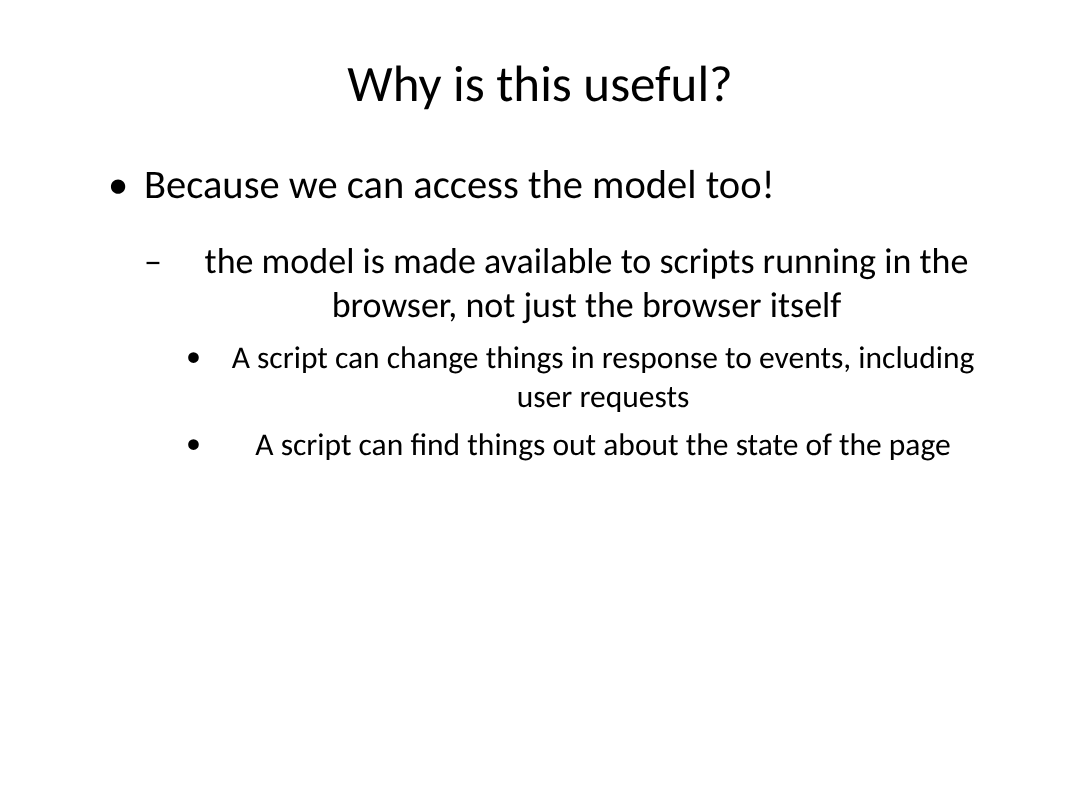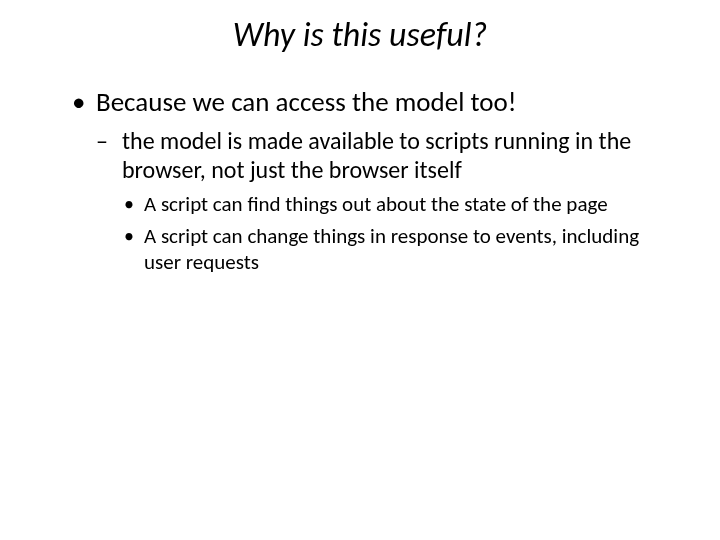"Why is this useful?" .title { font-style: italic -> none; padding-top: 14px -> 36px }
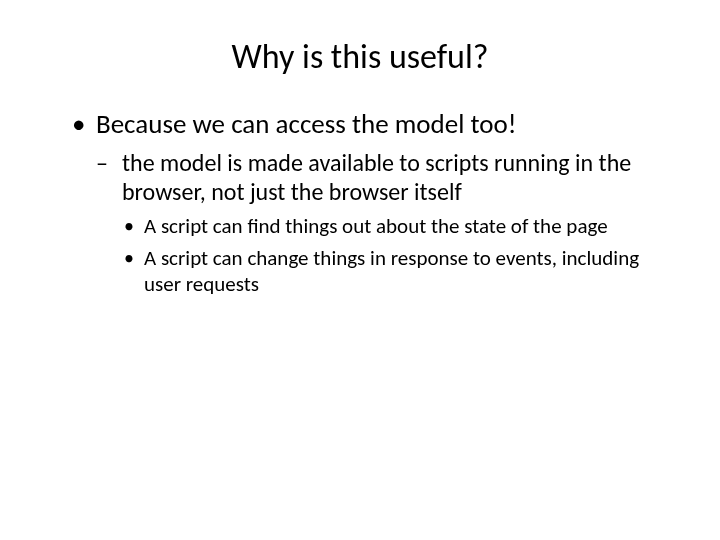"the model is made available" .lvl2 { margin-top: 8px -> 20px; text-align: none -> center }
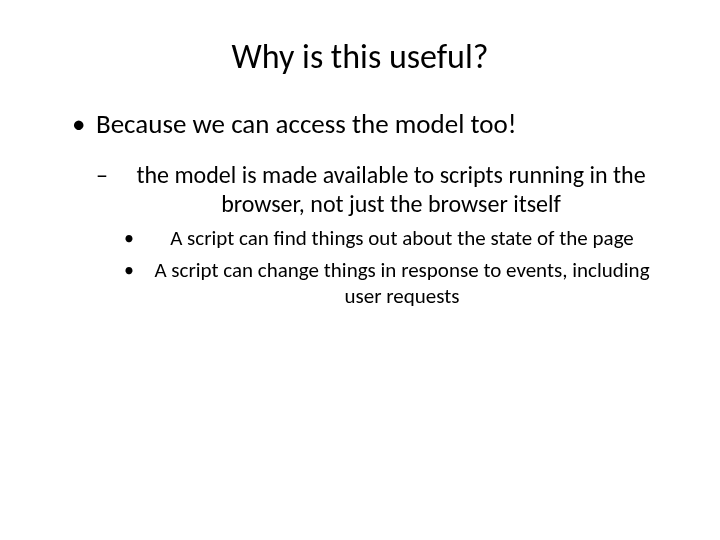"A script can find things" li { order: before "A script can change things" -> after "A script can change things" }
